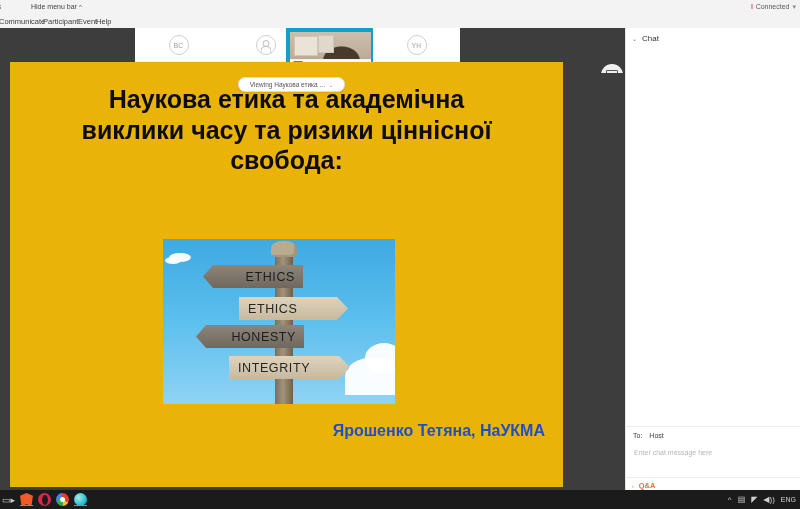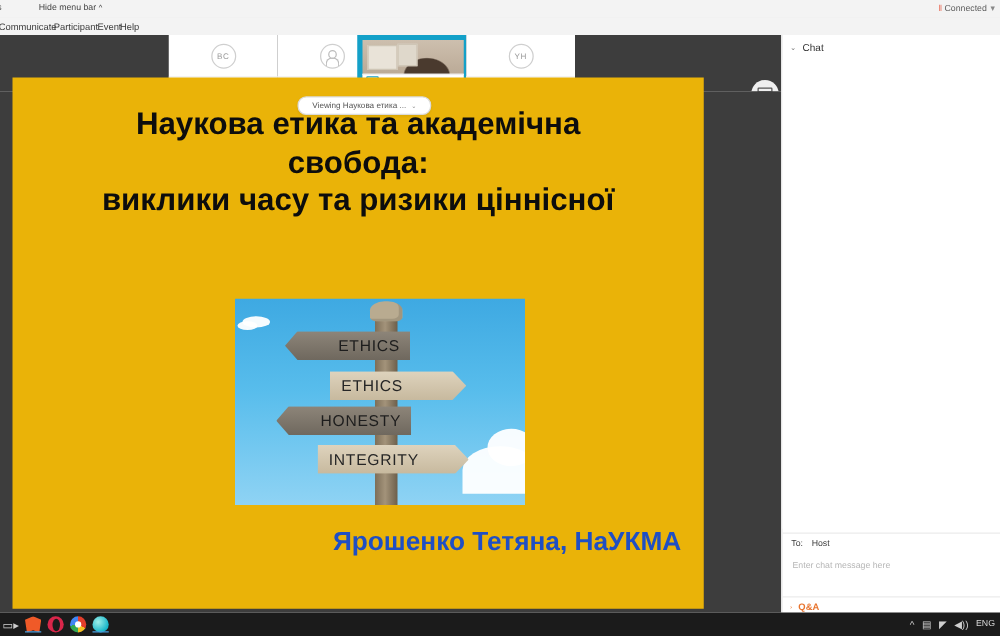"свобода:" div { order: before "виклики часу та ризики ціннісної" -> after "виклики часу та ризики ціннісної" }
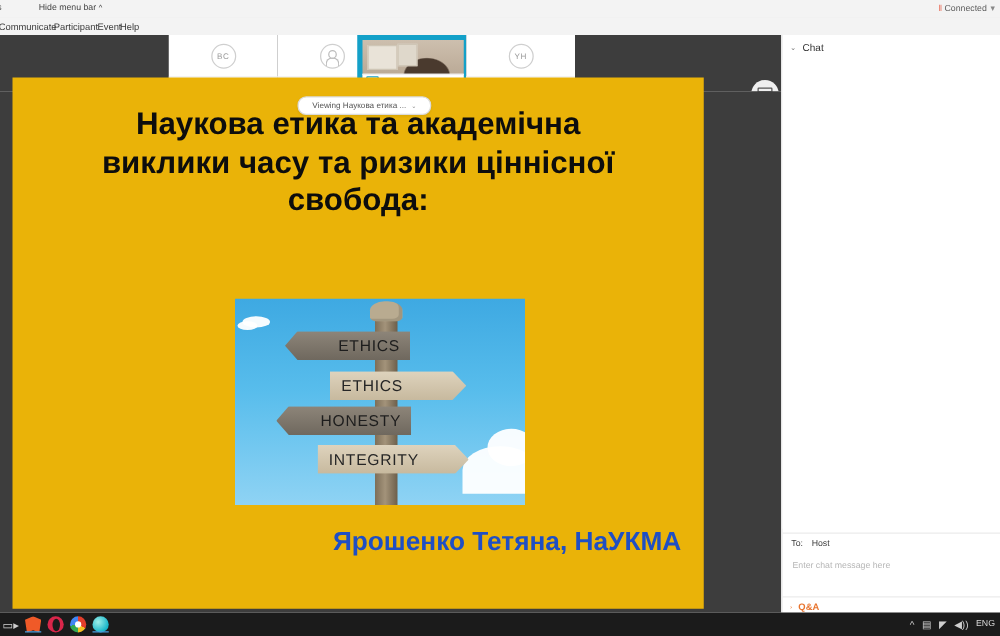"ETHICS" .slide-img { margin-left: 25px -> none }
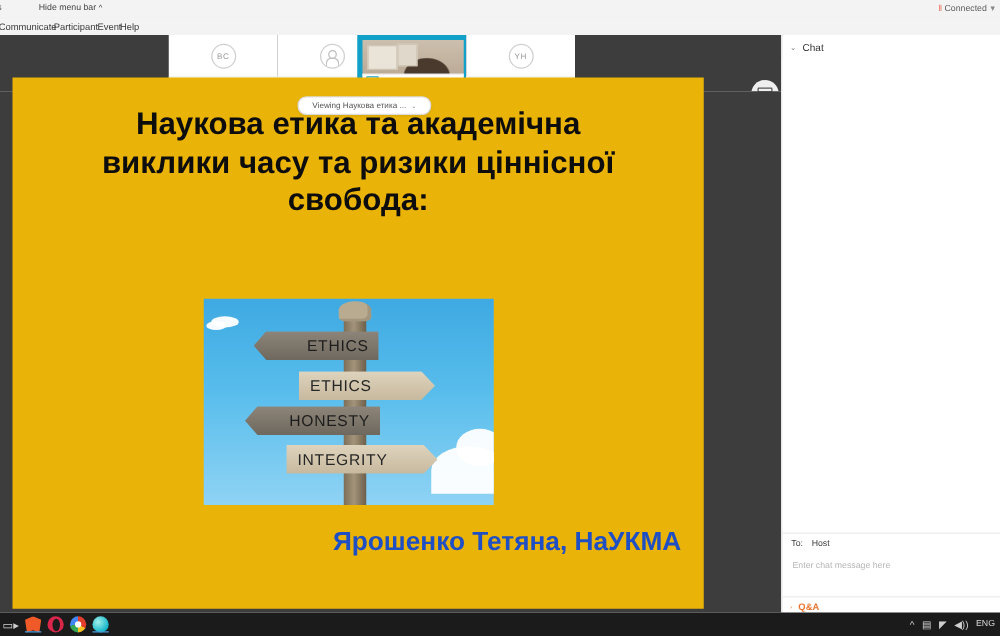"Ярошенко Тетяна, НаУКМА" .slide-author { font-size: 21px -> 16px }
